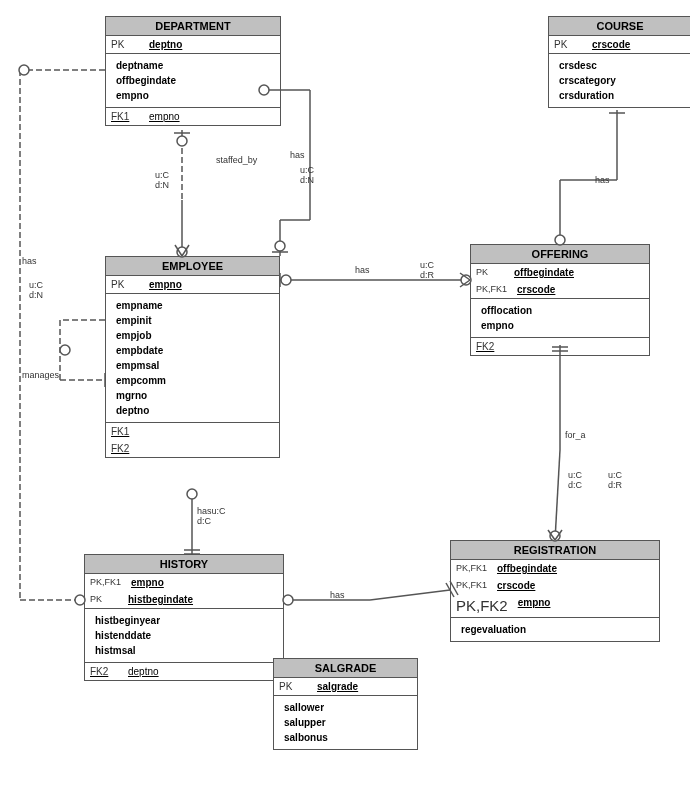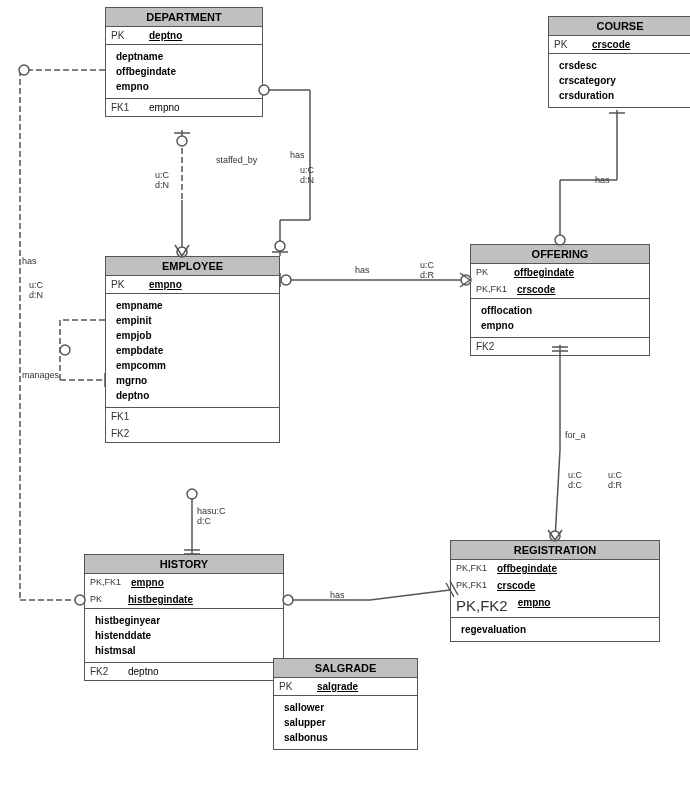"DEPARTMENT" div.entity-box { top: 7px -> 16px; width: 158px -> 176px }
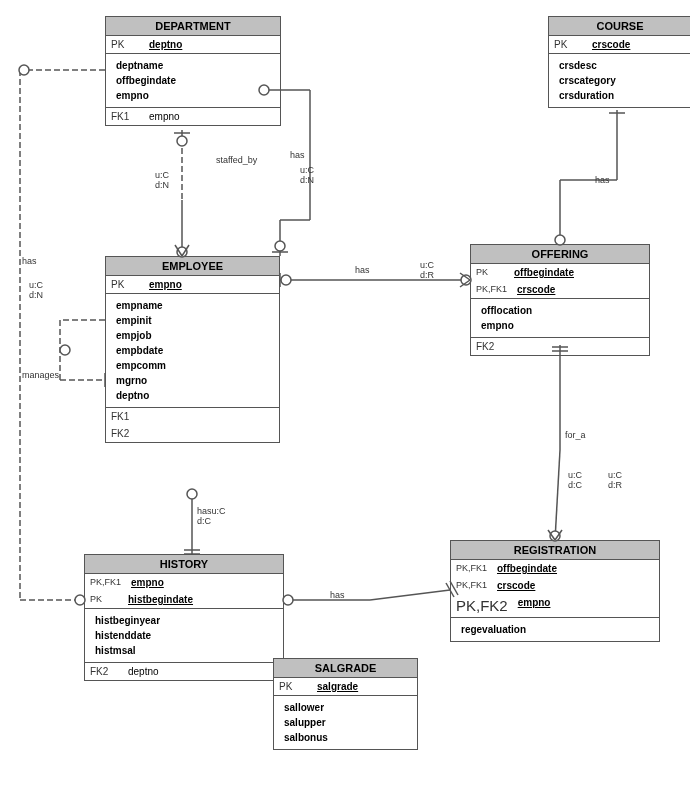"FK1" .entity-fk-section { text-decoration: none -> underline }
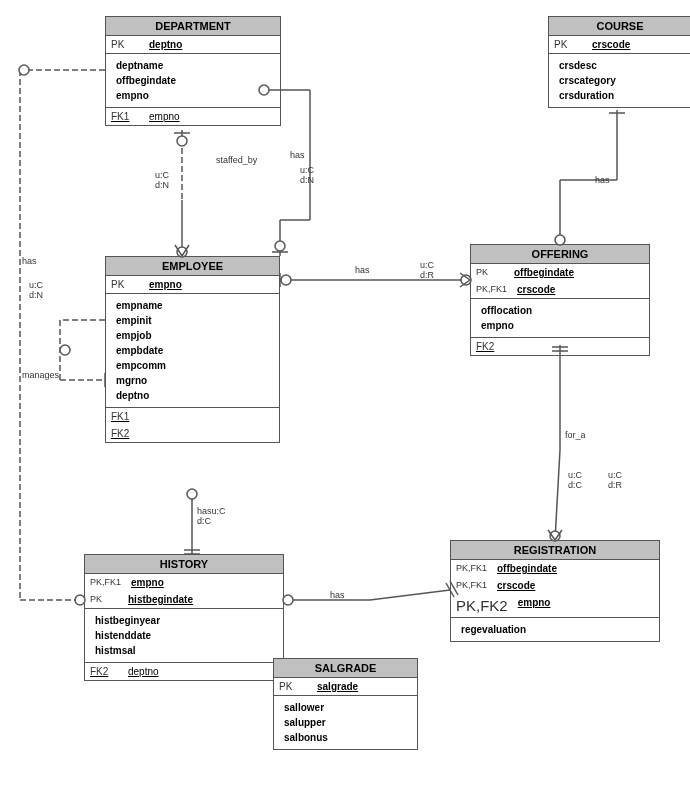"empmsal" div.attr { html: none -> <div>empmsal</div> }
